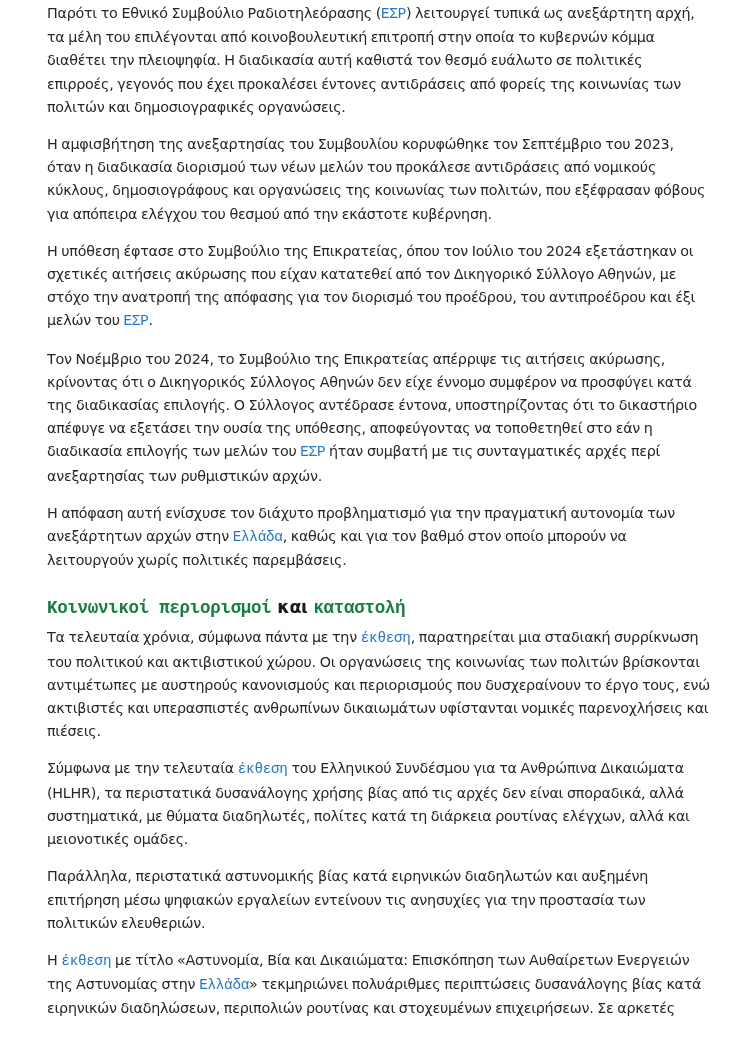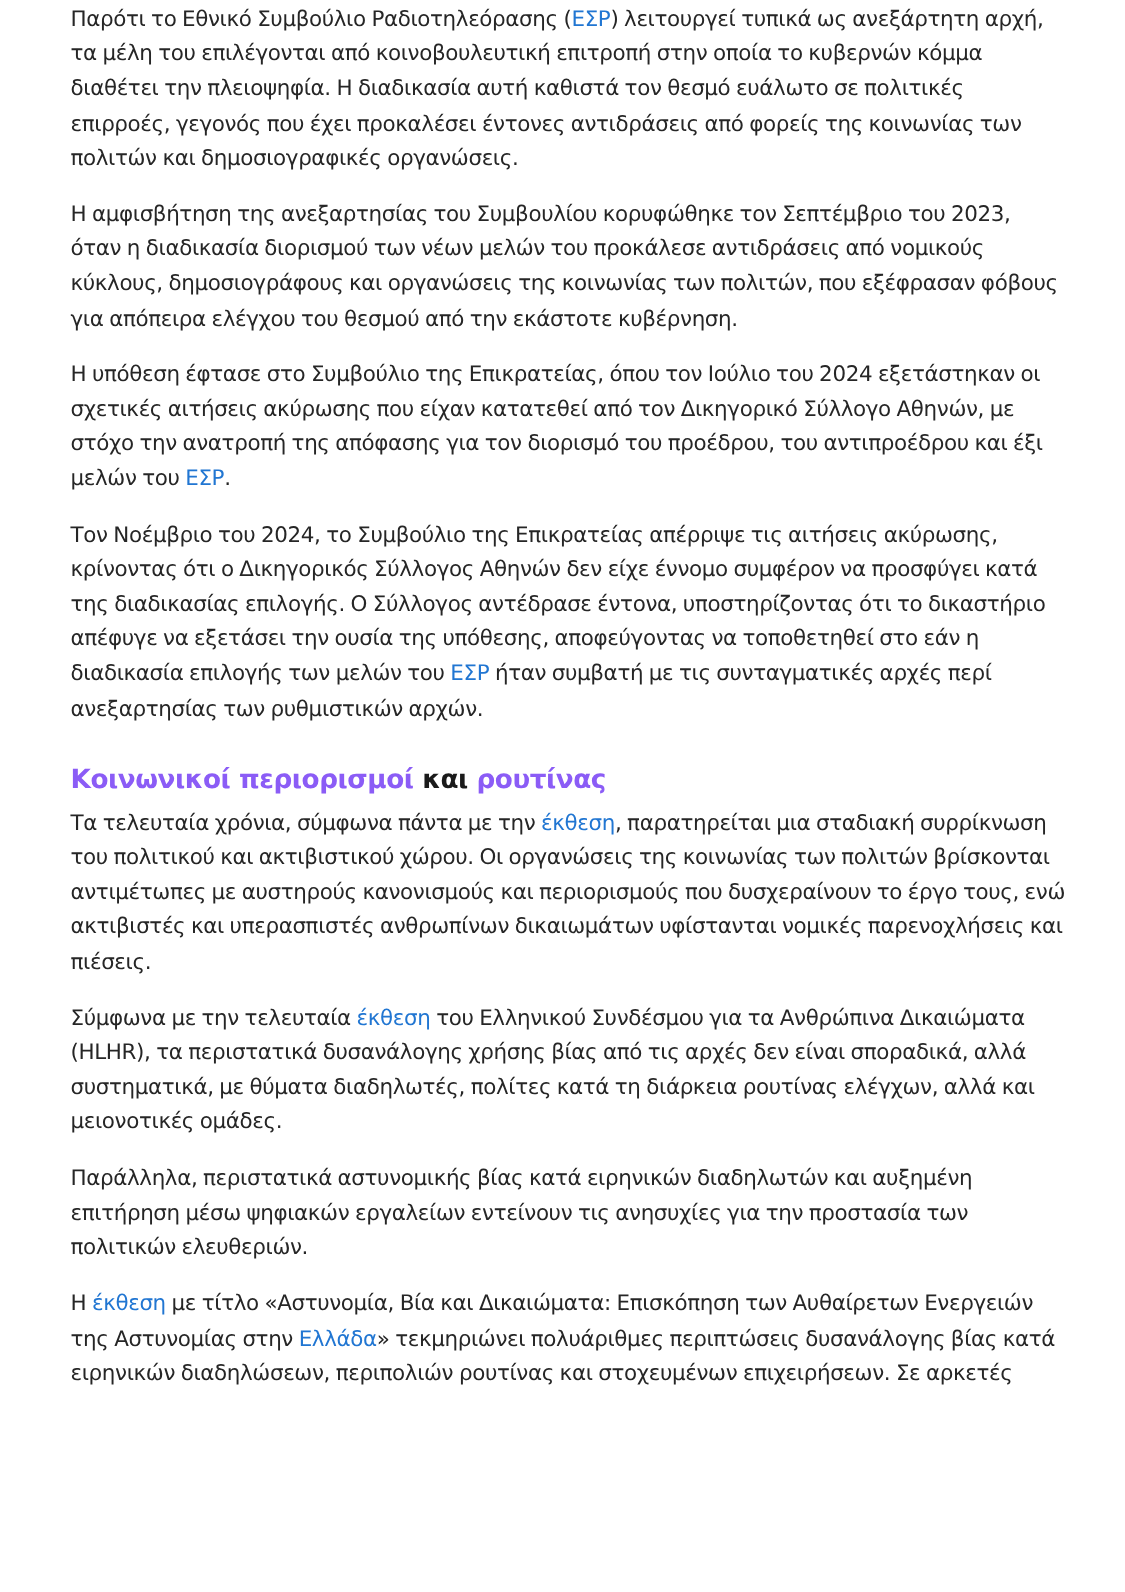"ΕΣΡ" a.link { font-family: none -> Liberation Mono, monospace }
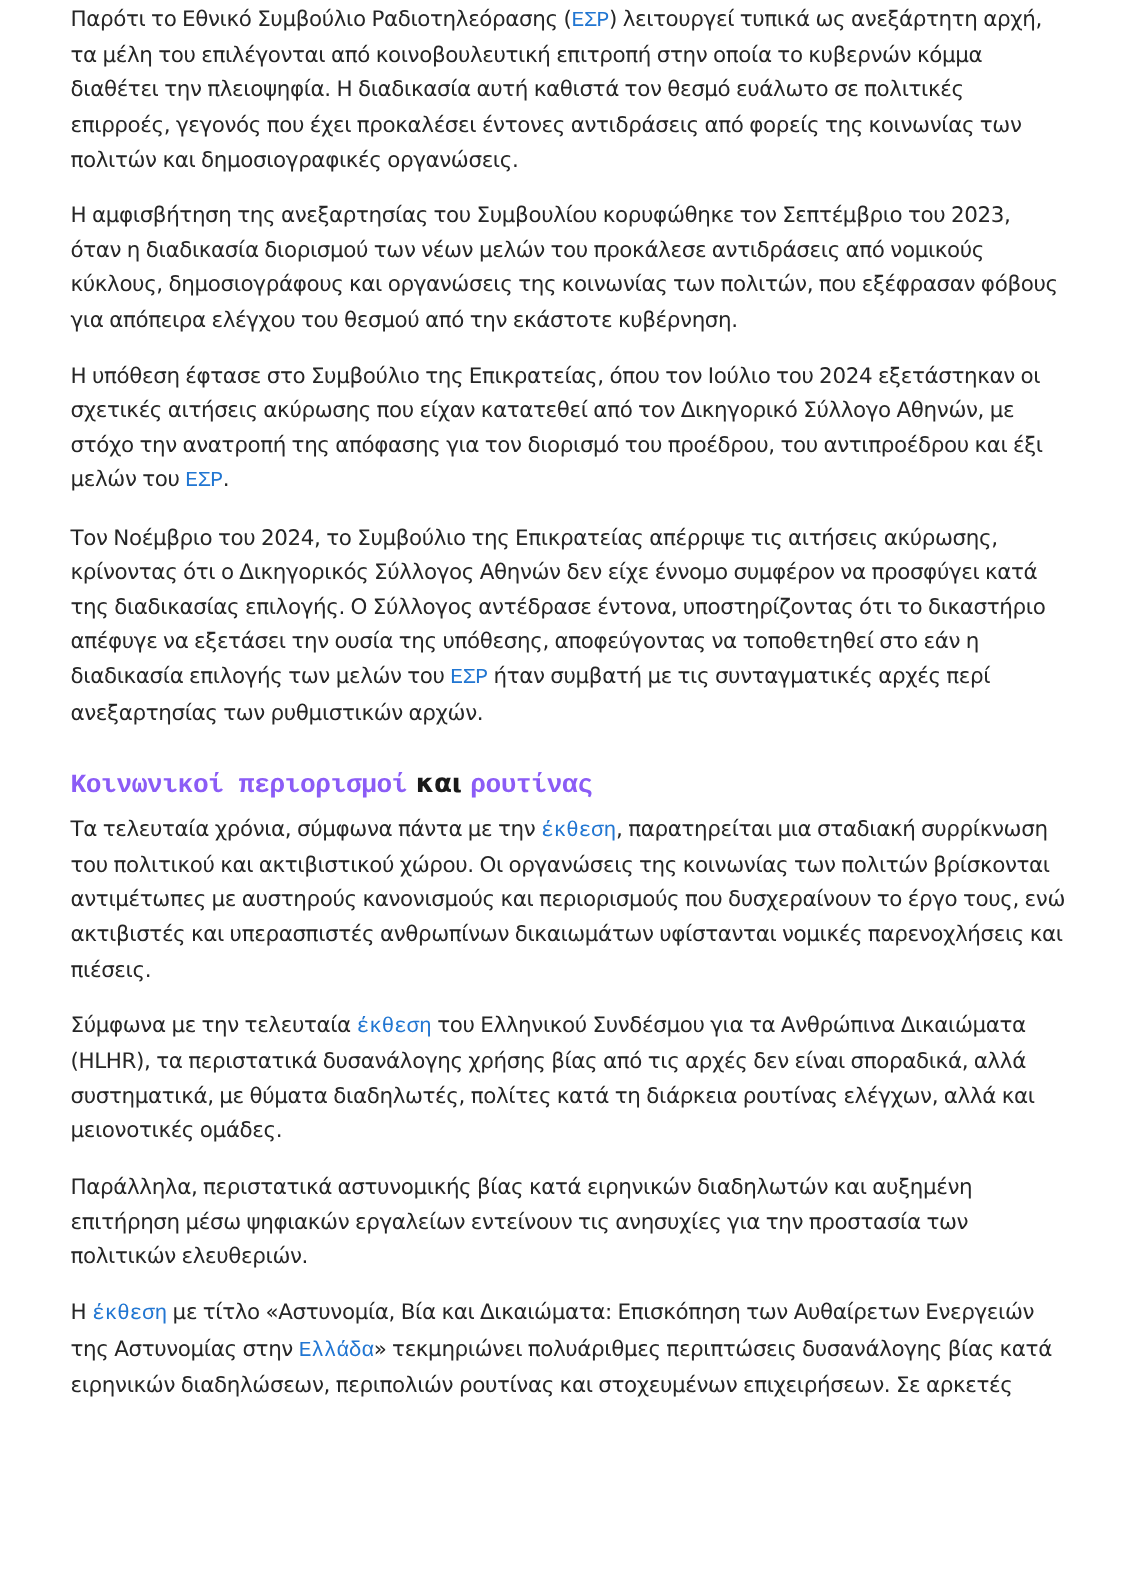"Η απόφαση αυτή ενίσχυσε τον" p.para { html: none -> <p><span>Η απόφαση αυτή ενίσχυσε τον διάχυτο προβληματισμό για την πραγματική αυτονομία των ανεξάρτητων αρχών στην </span><a>Ελλάδα</a><span>, καθώς και για τον βαθμό στον οποίο μπορούν να λειτουργούν χωρίς πολιτικές παρεμβάσεις.</span></p> }
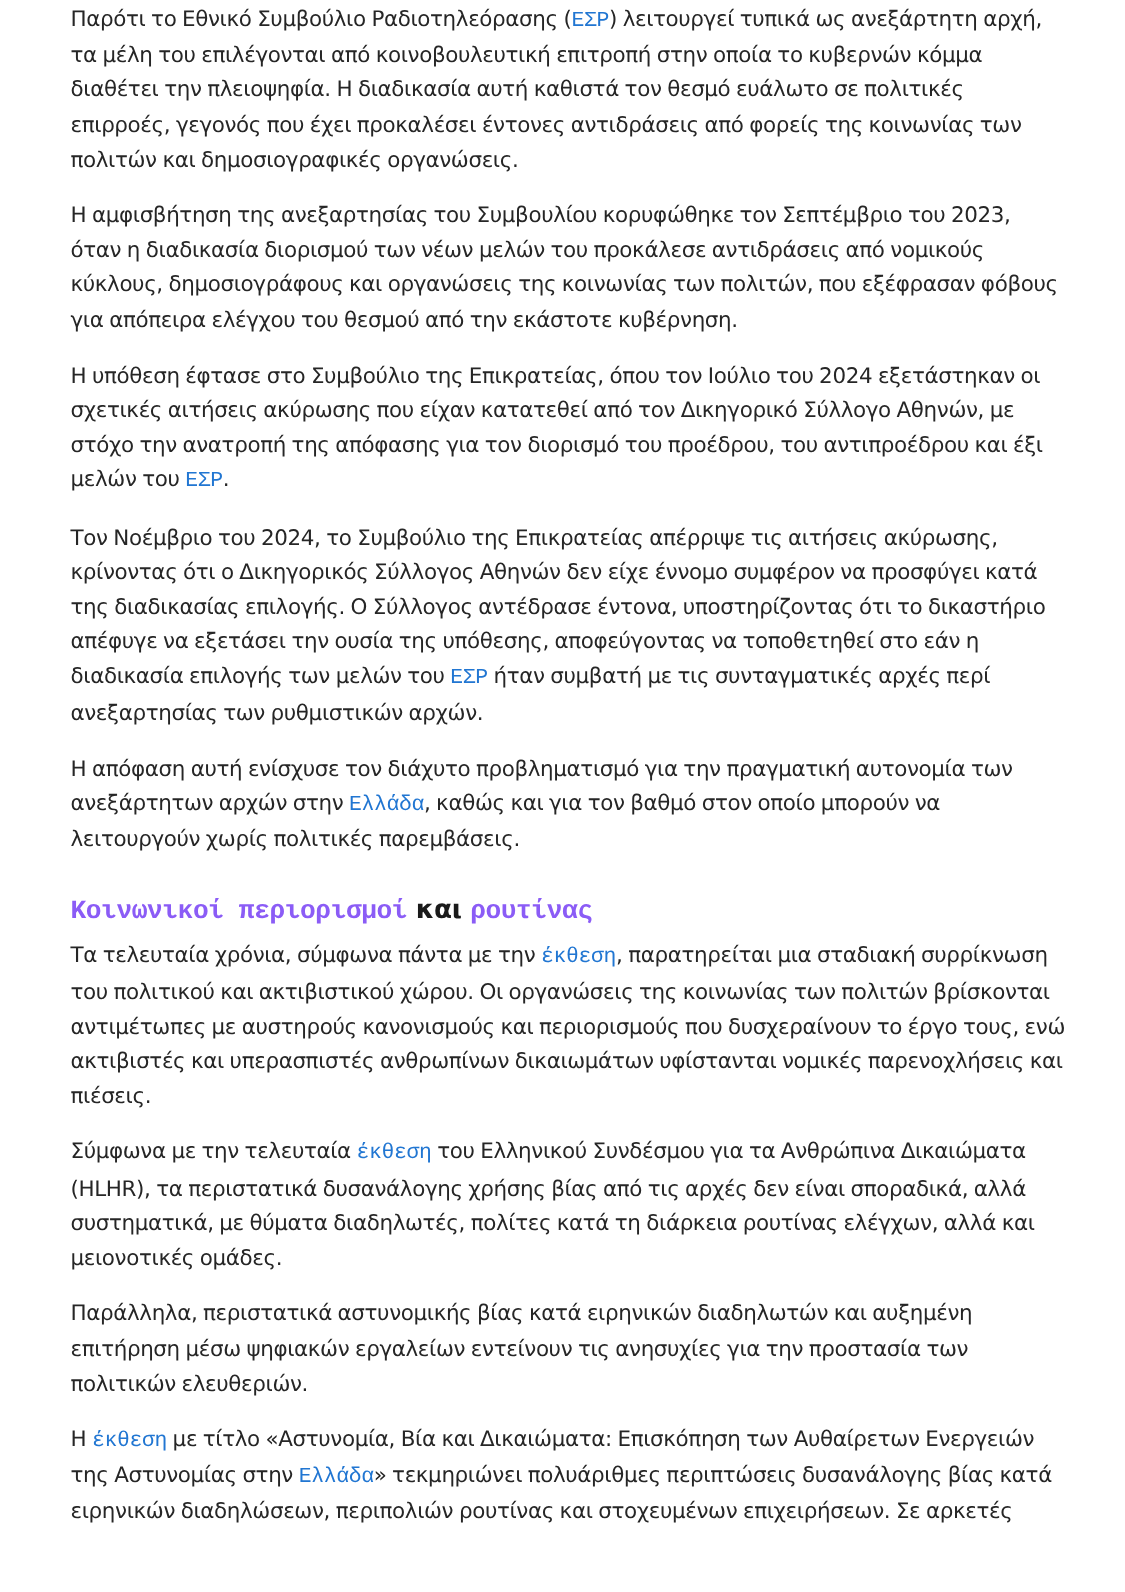"Κοινωνικοί περιορισμοί" h2.section-heading a.link { color: #8b5cf6 -> #15803d }
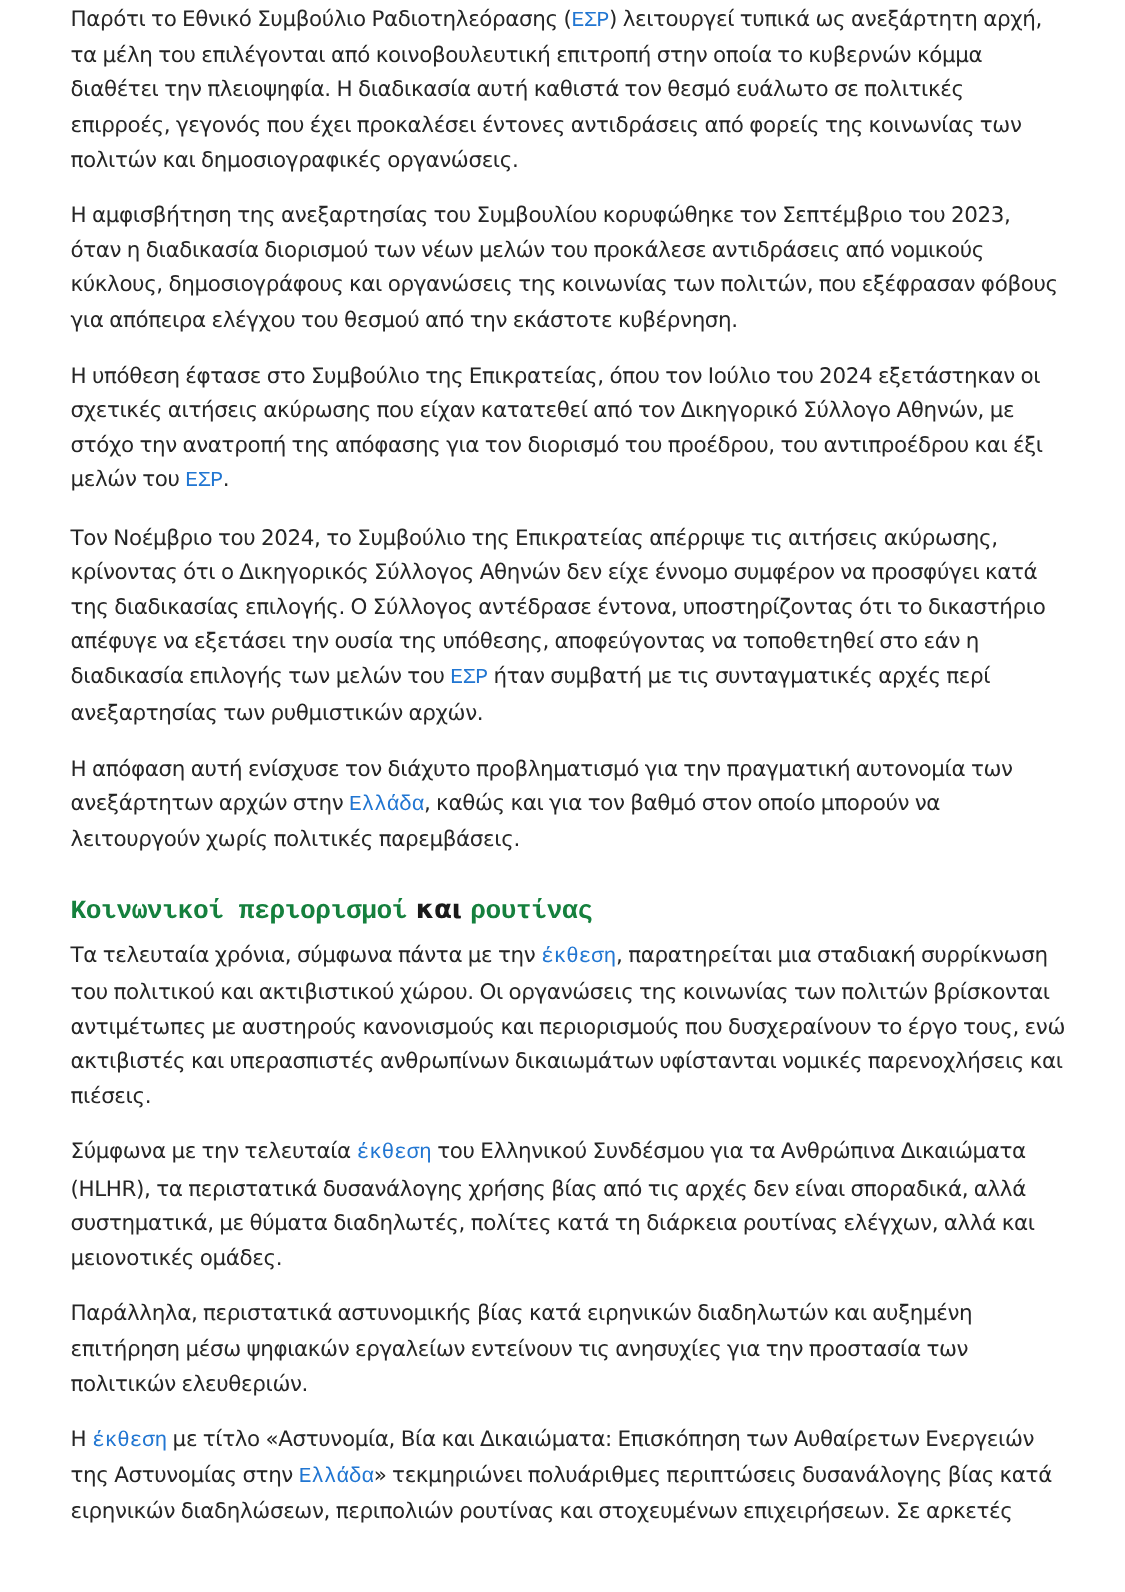"ρουτίνας" a.link { text: ρουτίνας -> καταστολή }
